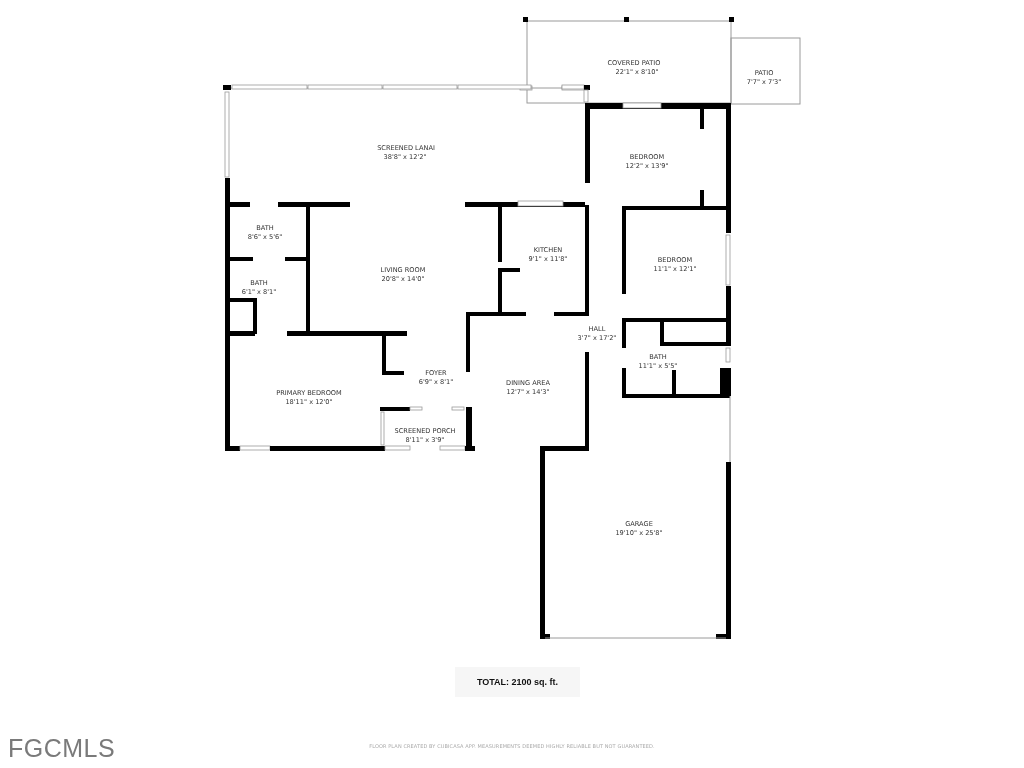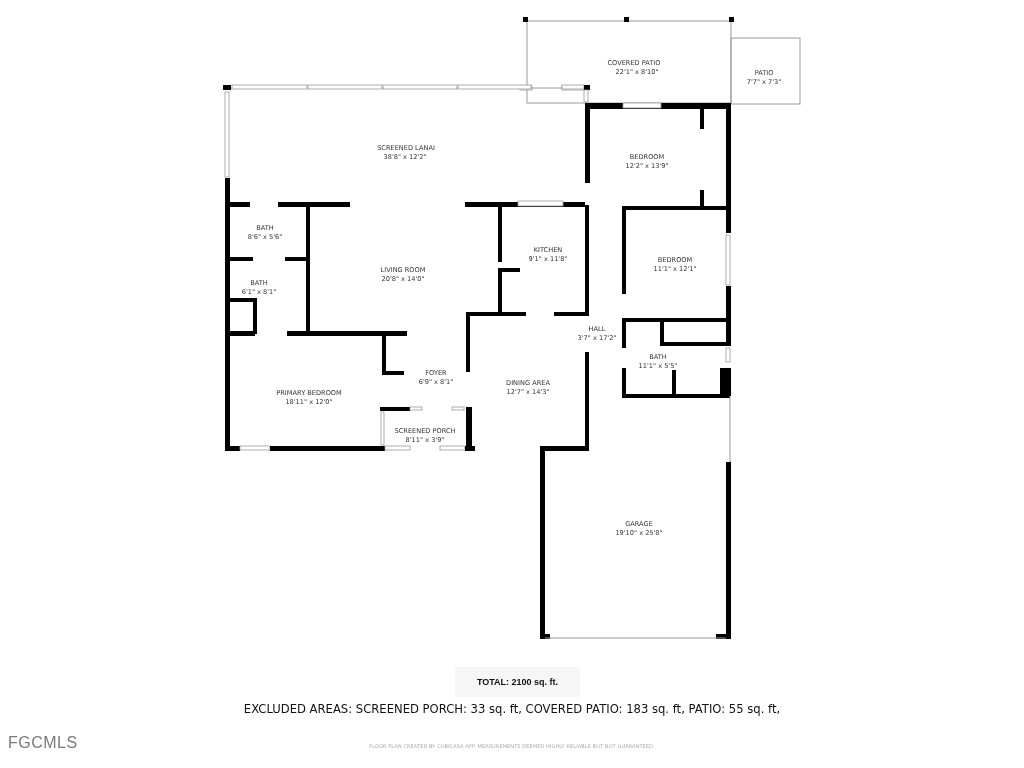"EXCLUDED AREAS: SCREENED PORCH: 33" div { html: <div>EXCLUDED AREAS: SCREENED PORCH: 33 sq. ft, COVERED PATIO: 183 sq. ft, PATIO: 55 sq. ft,</div> -> none }
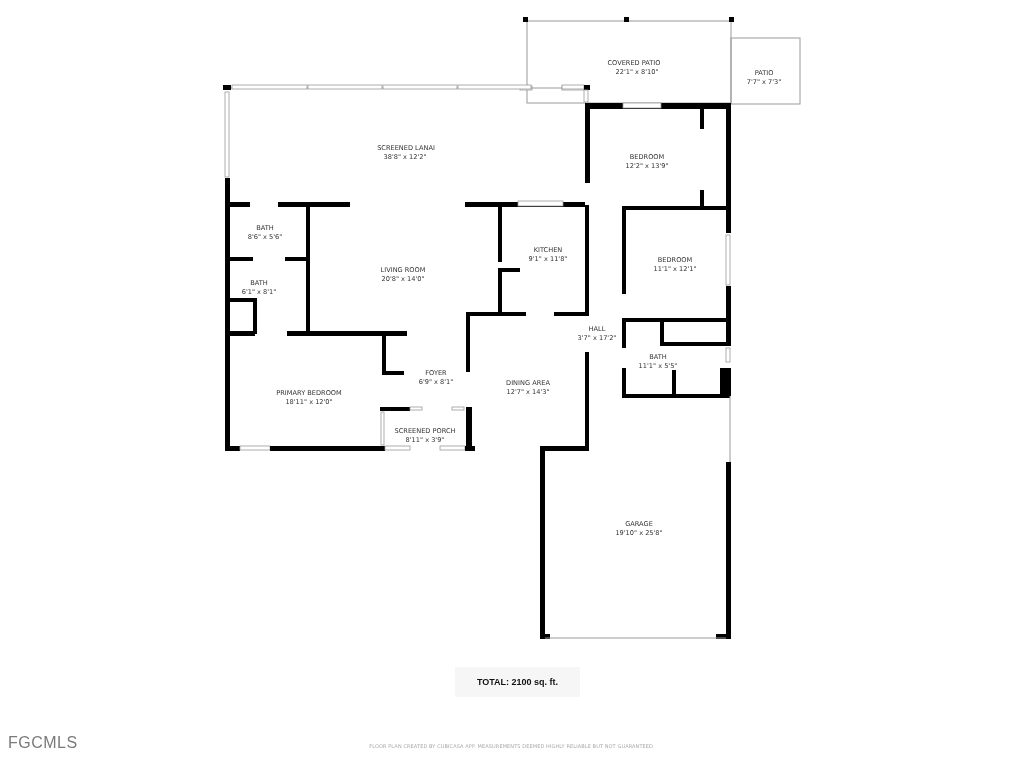"FGCMLS" .watermark { font-size: 16px -> 25px }
